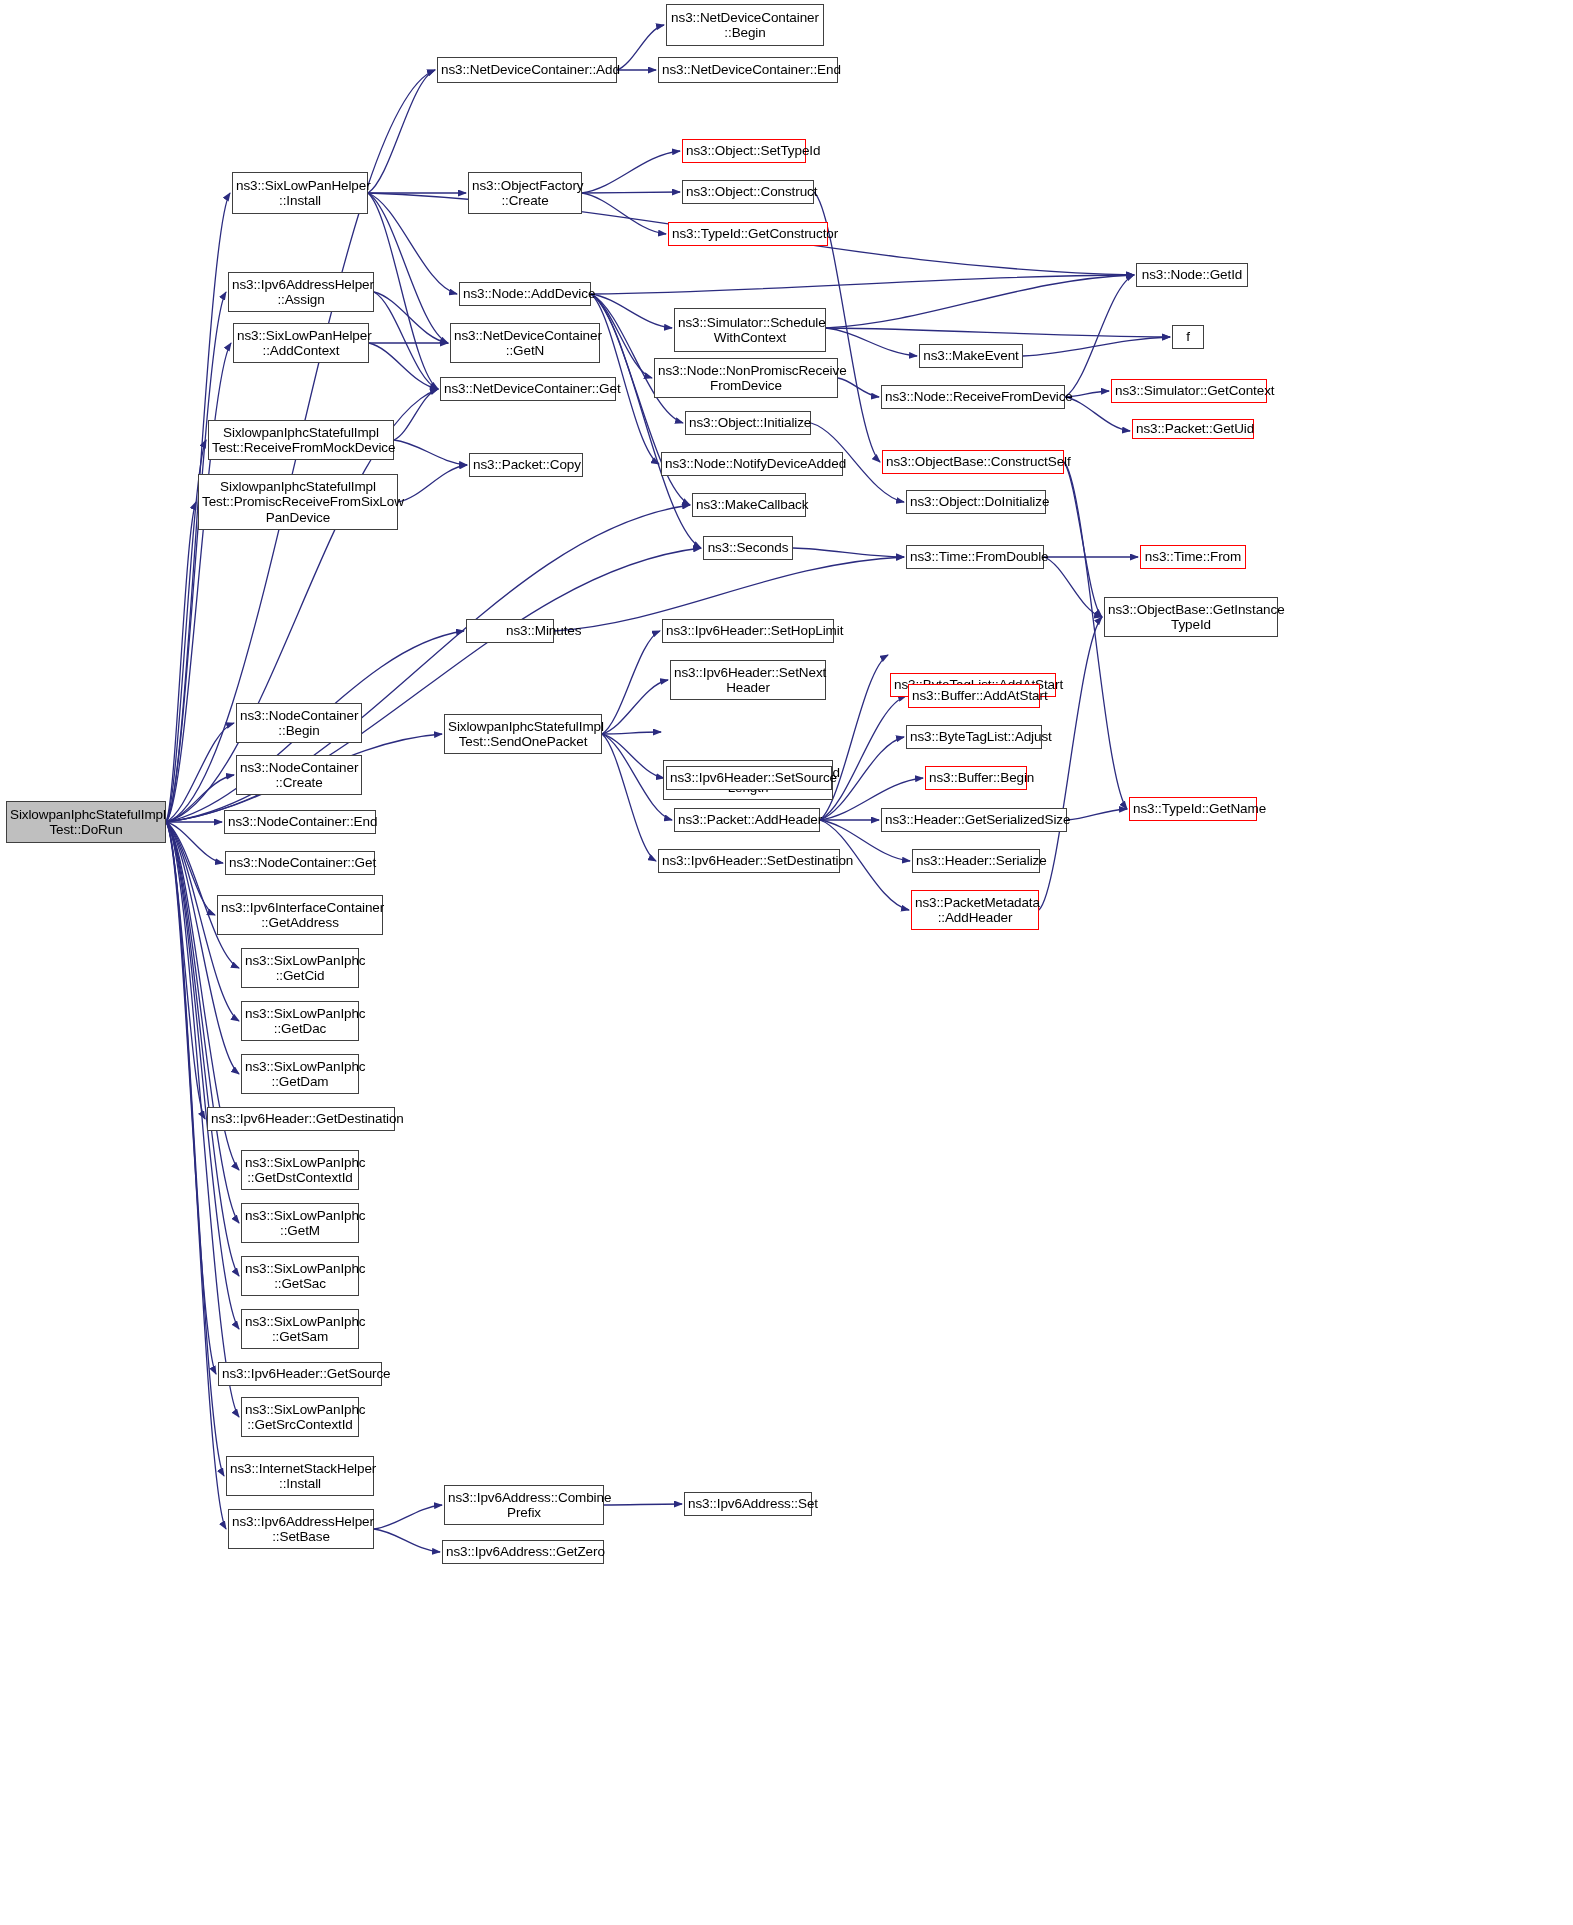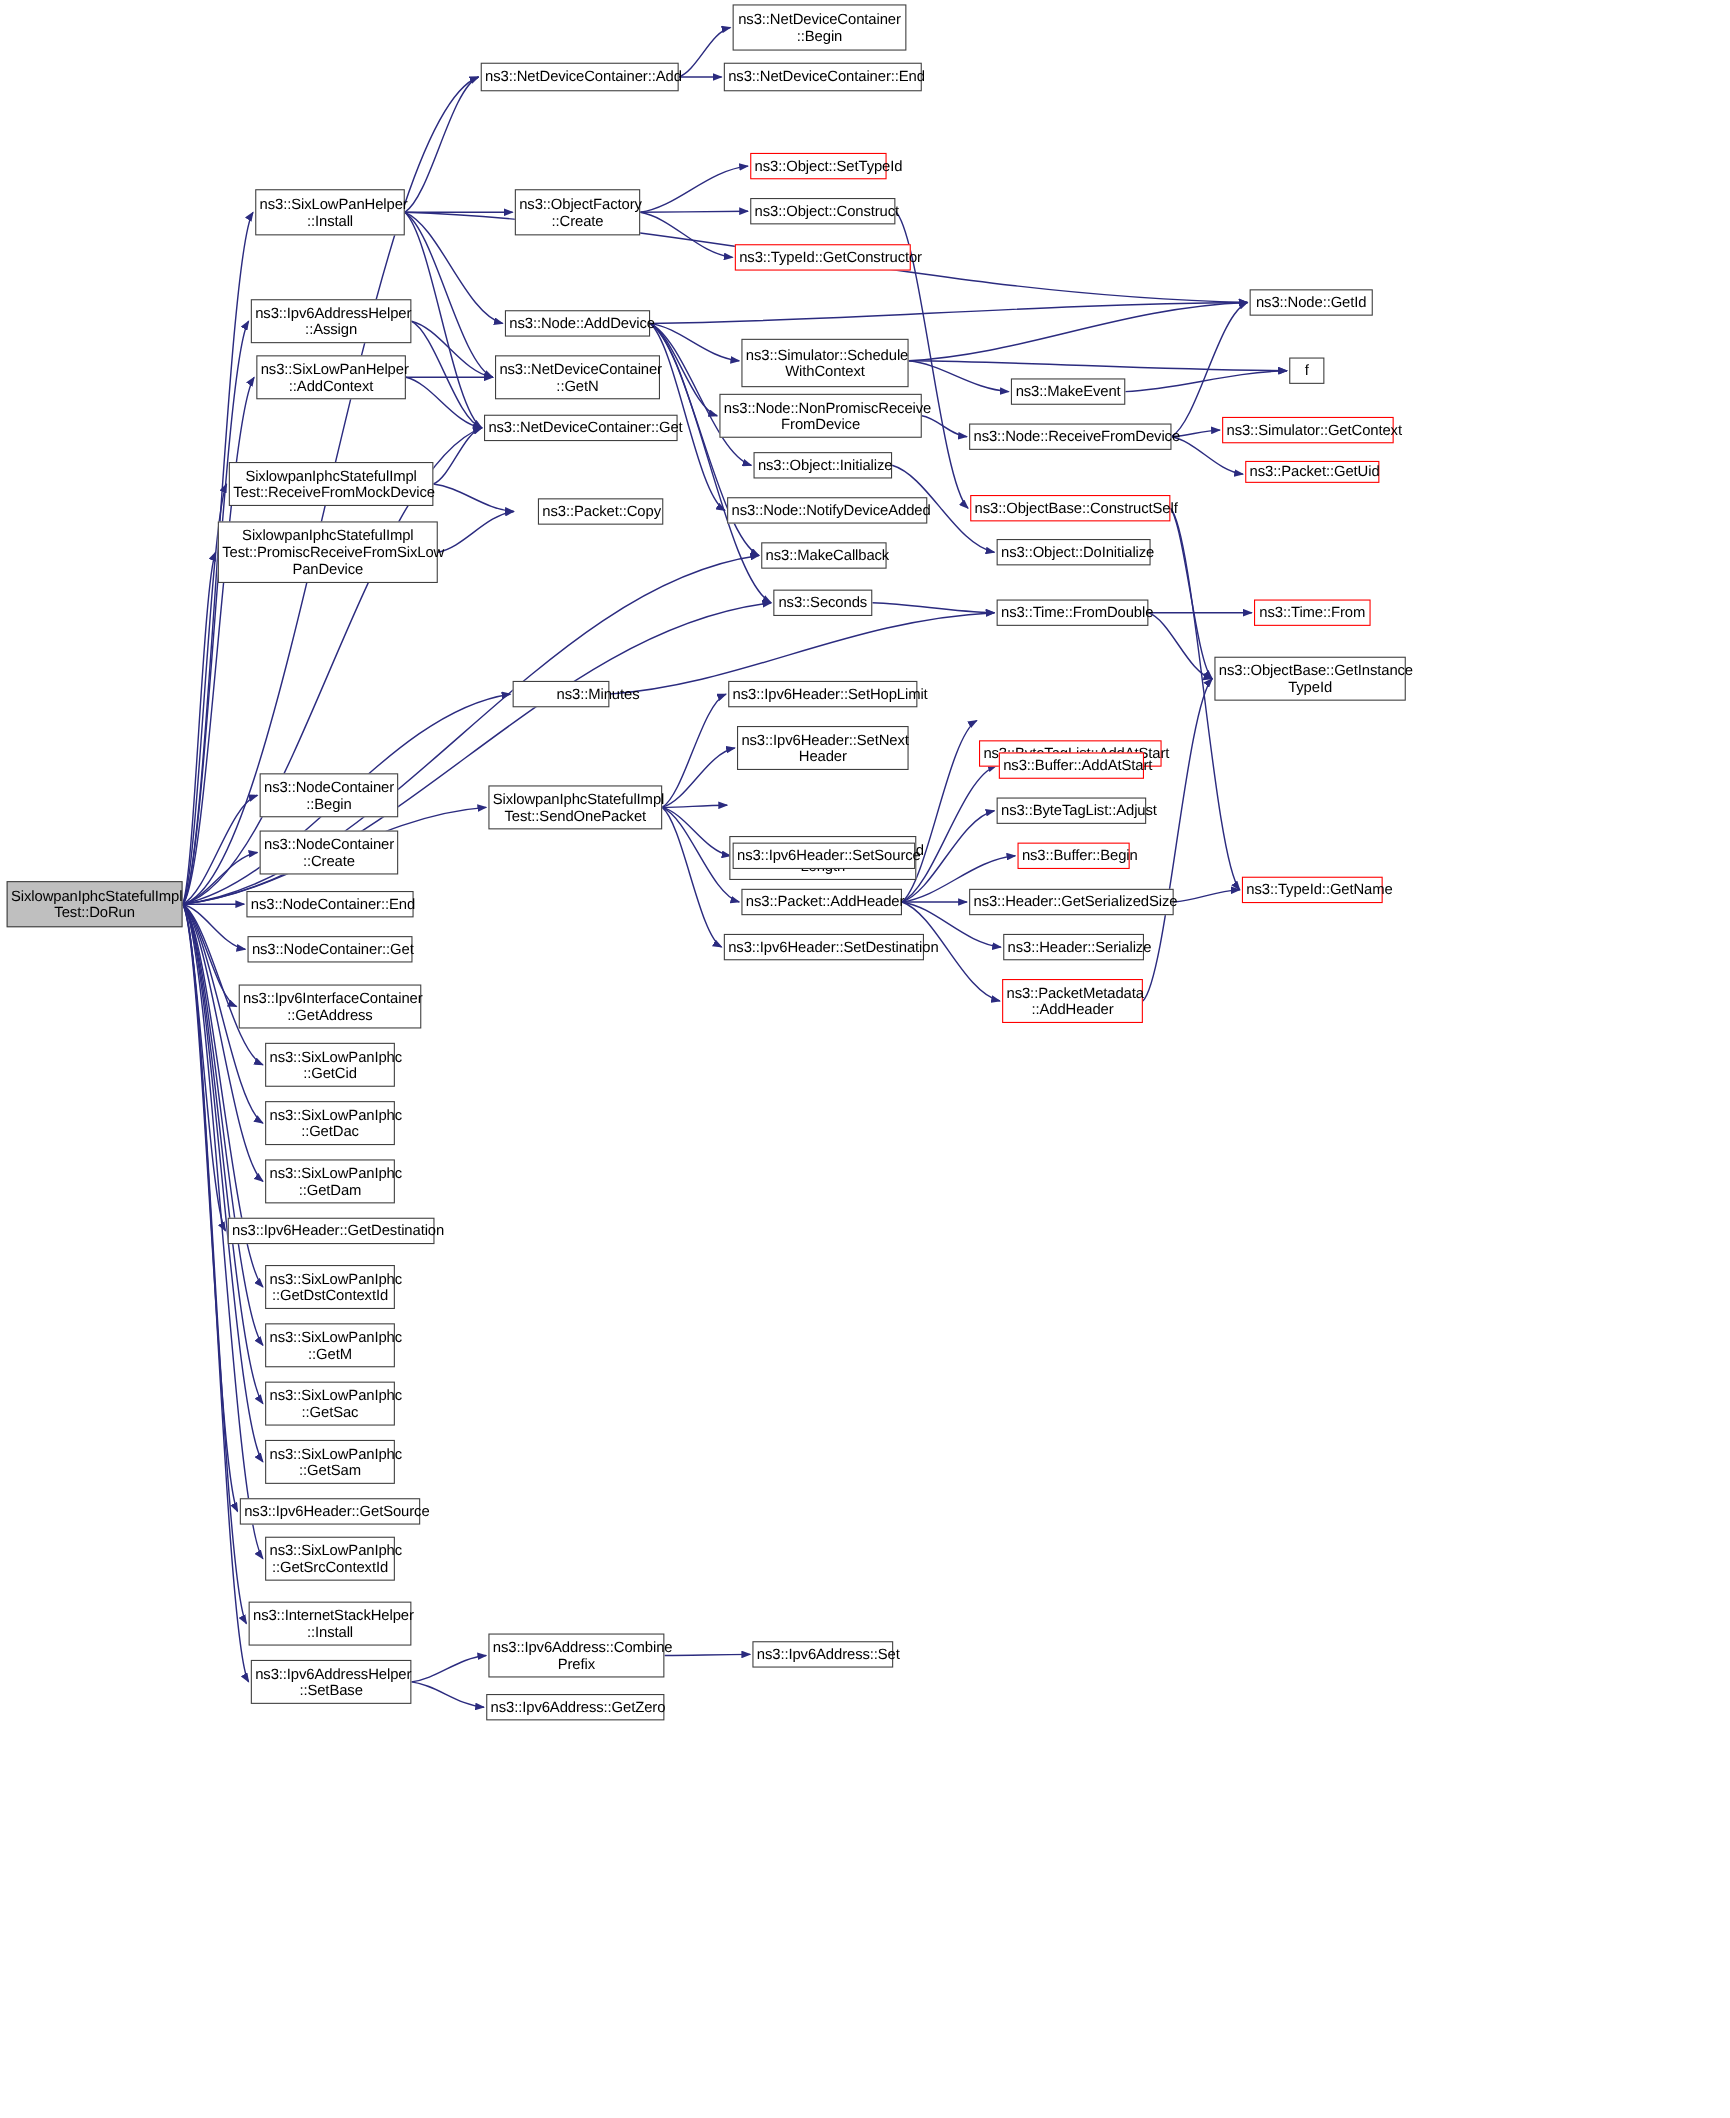"ns3::Packet::Copy" div.node { margin-left: 20px -> none }
